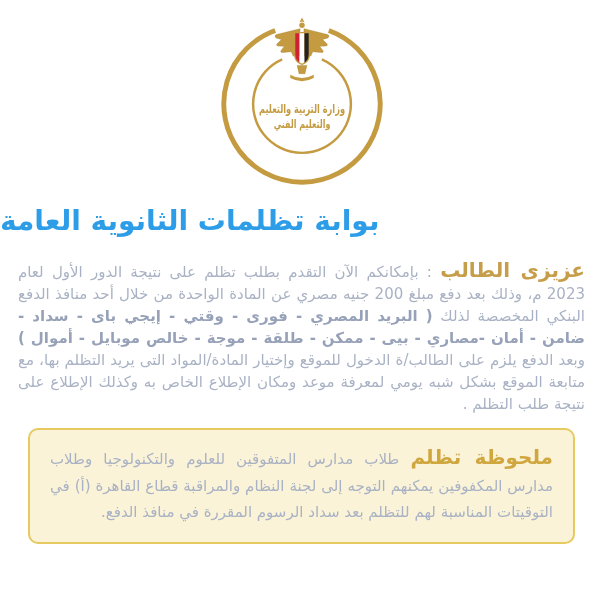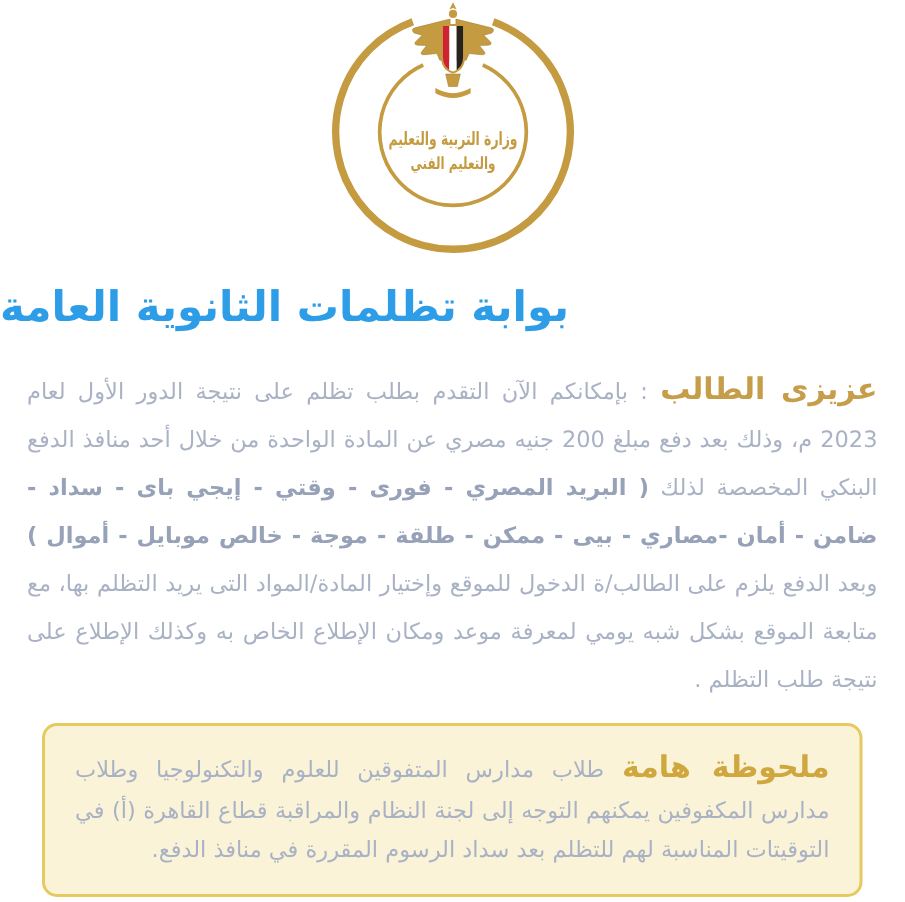"وزارة التربية والتعليم" .logo-wrap { padding-top: 0 -> 16px }
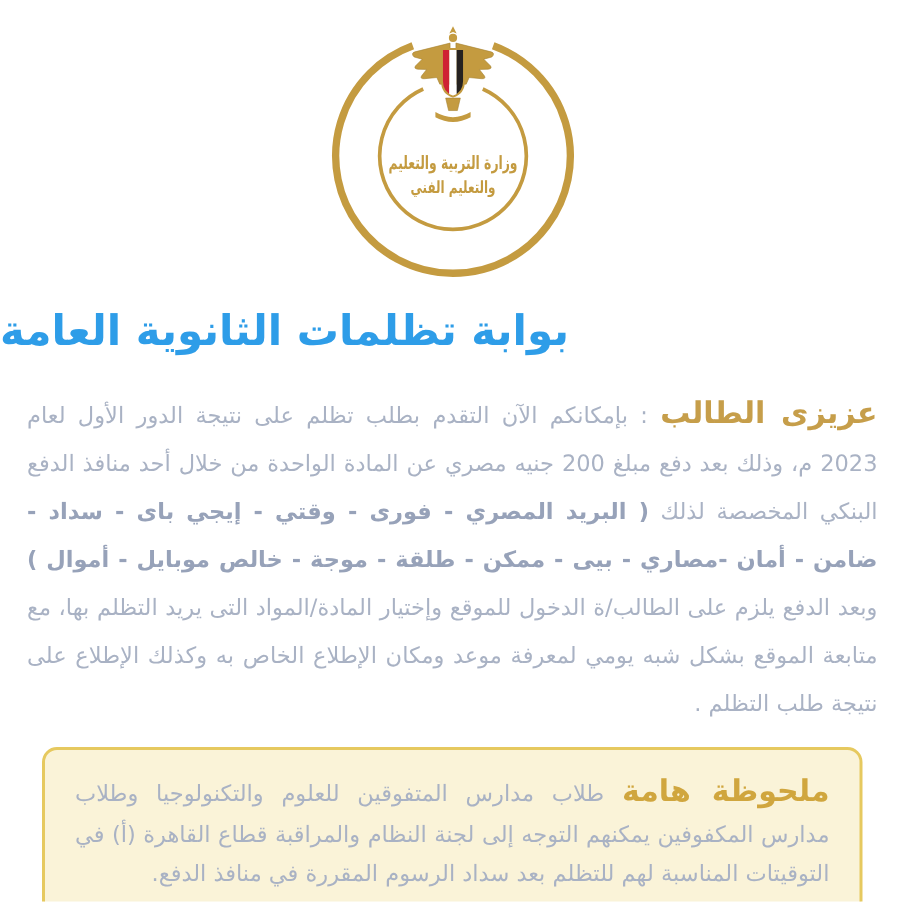"عزيزى الطالب : بإمكانكم الآن" .intro { line-height: 32px -> 22px }
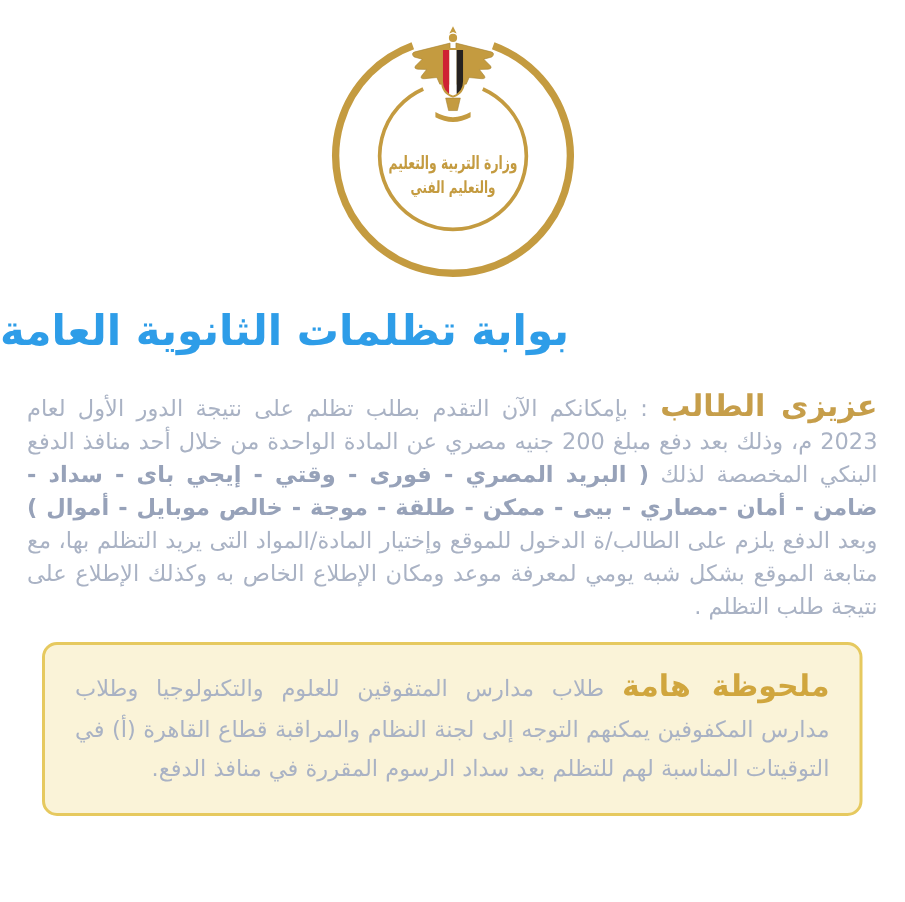"ملحوظة هامة" strong.note-title { text: هامة -> تظلم }
